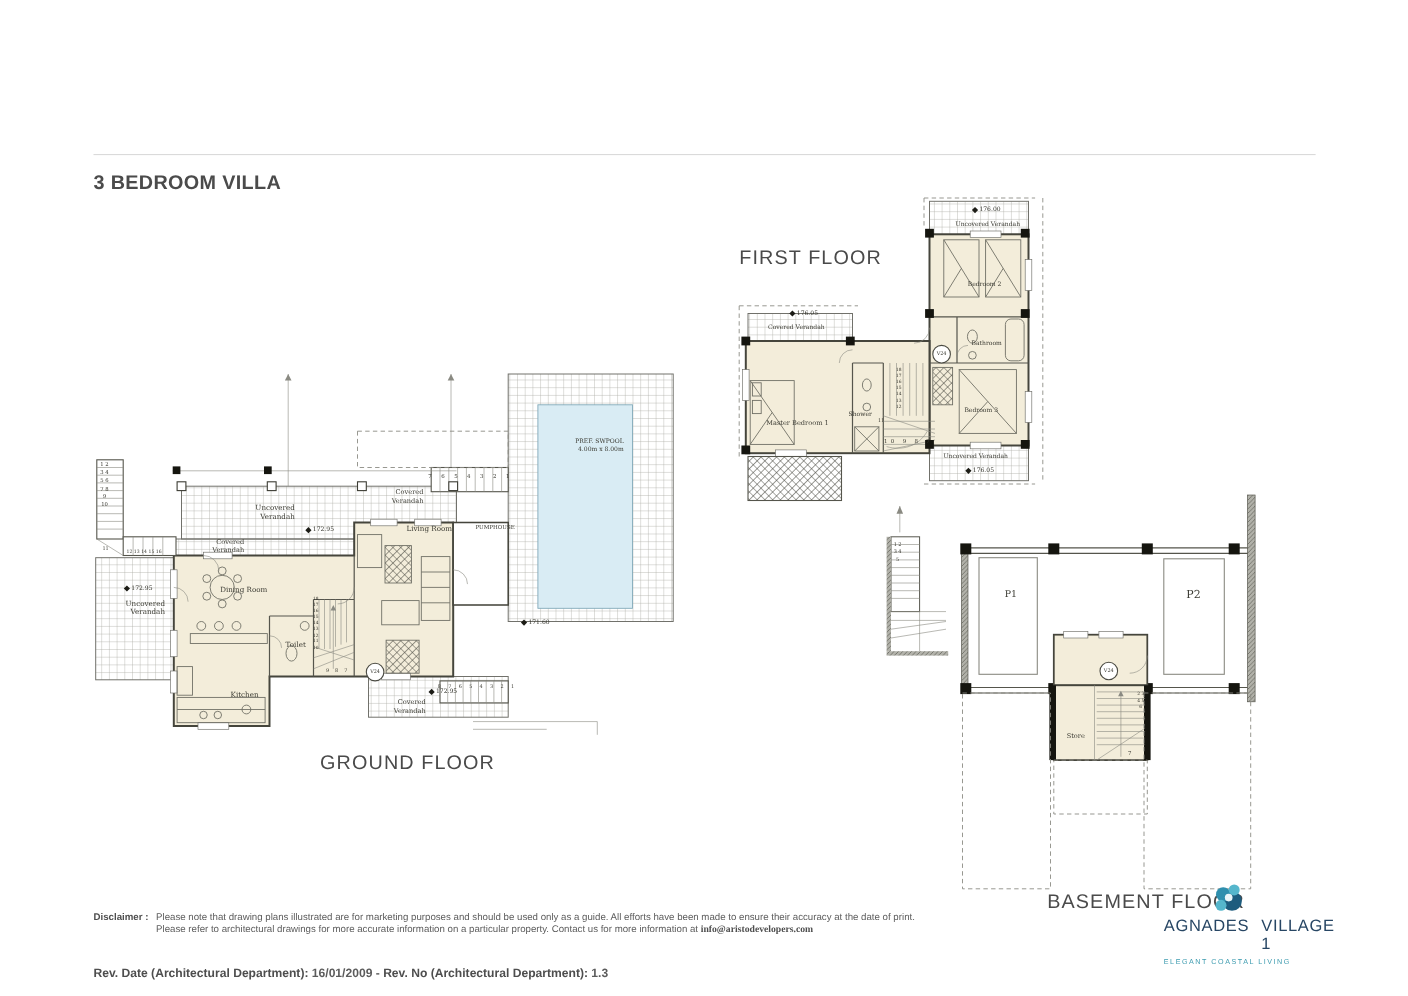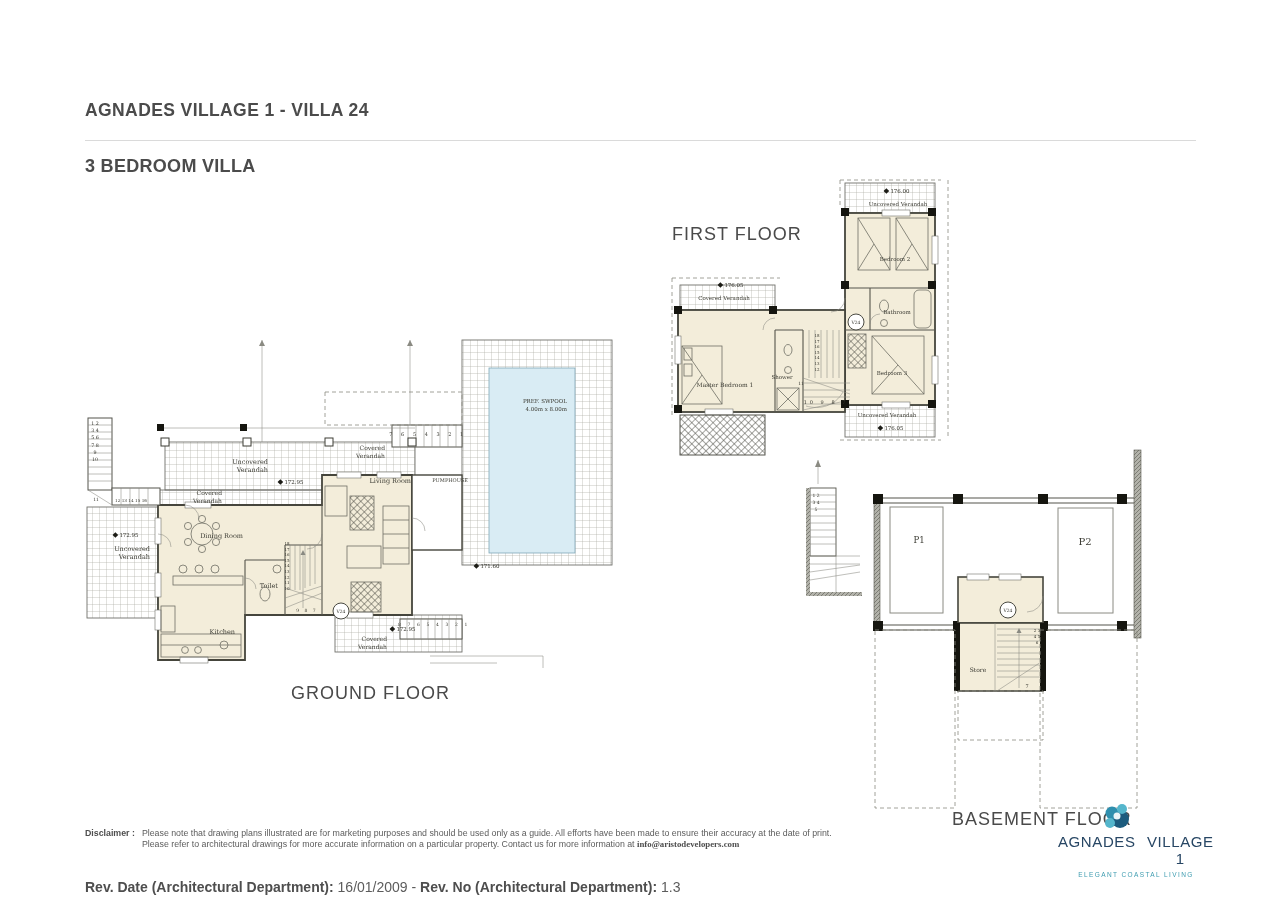"AGNADES VILLAGE 1 - VILLA" div.hd-title { html: <div>AGNADES VILLAGE 1 - VILLA 24</div> -> none }
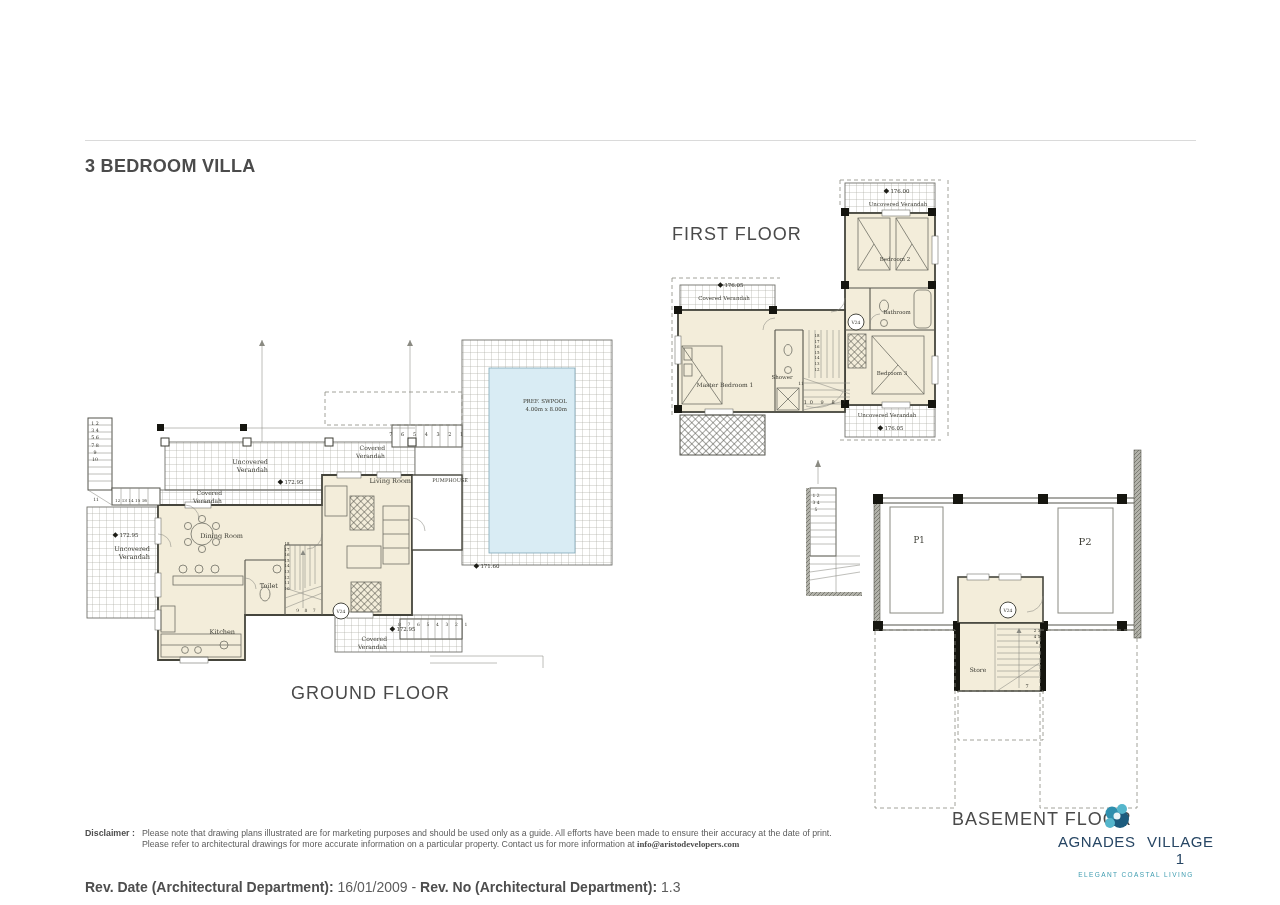"AGNADES" .logo { text-align: center -> none }
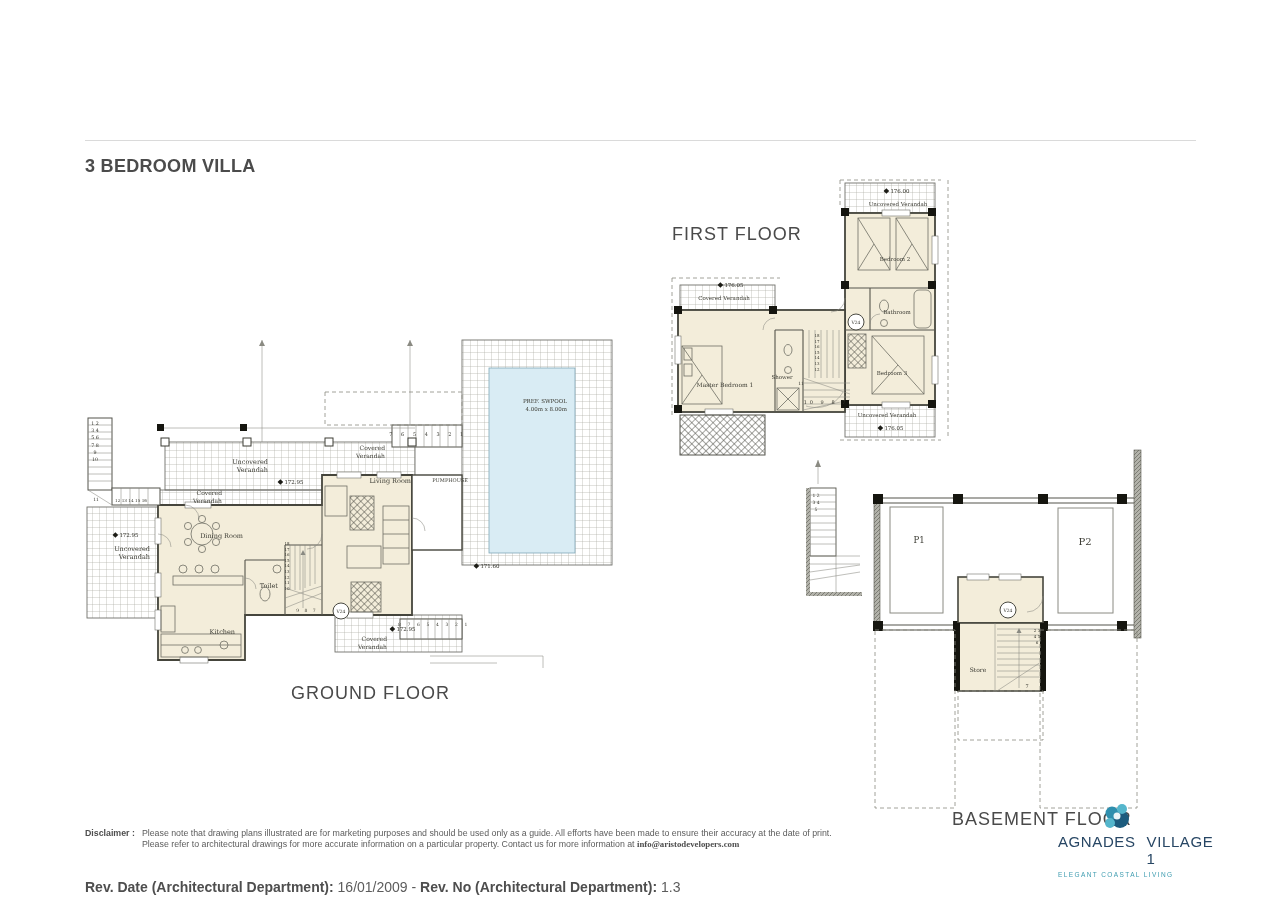"Rev. Date (Architectural Department):" .rev { font-size: 14px -> 11px; font-weight: none -> bold }
